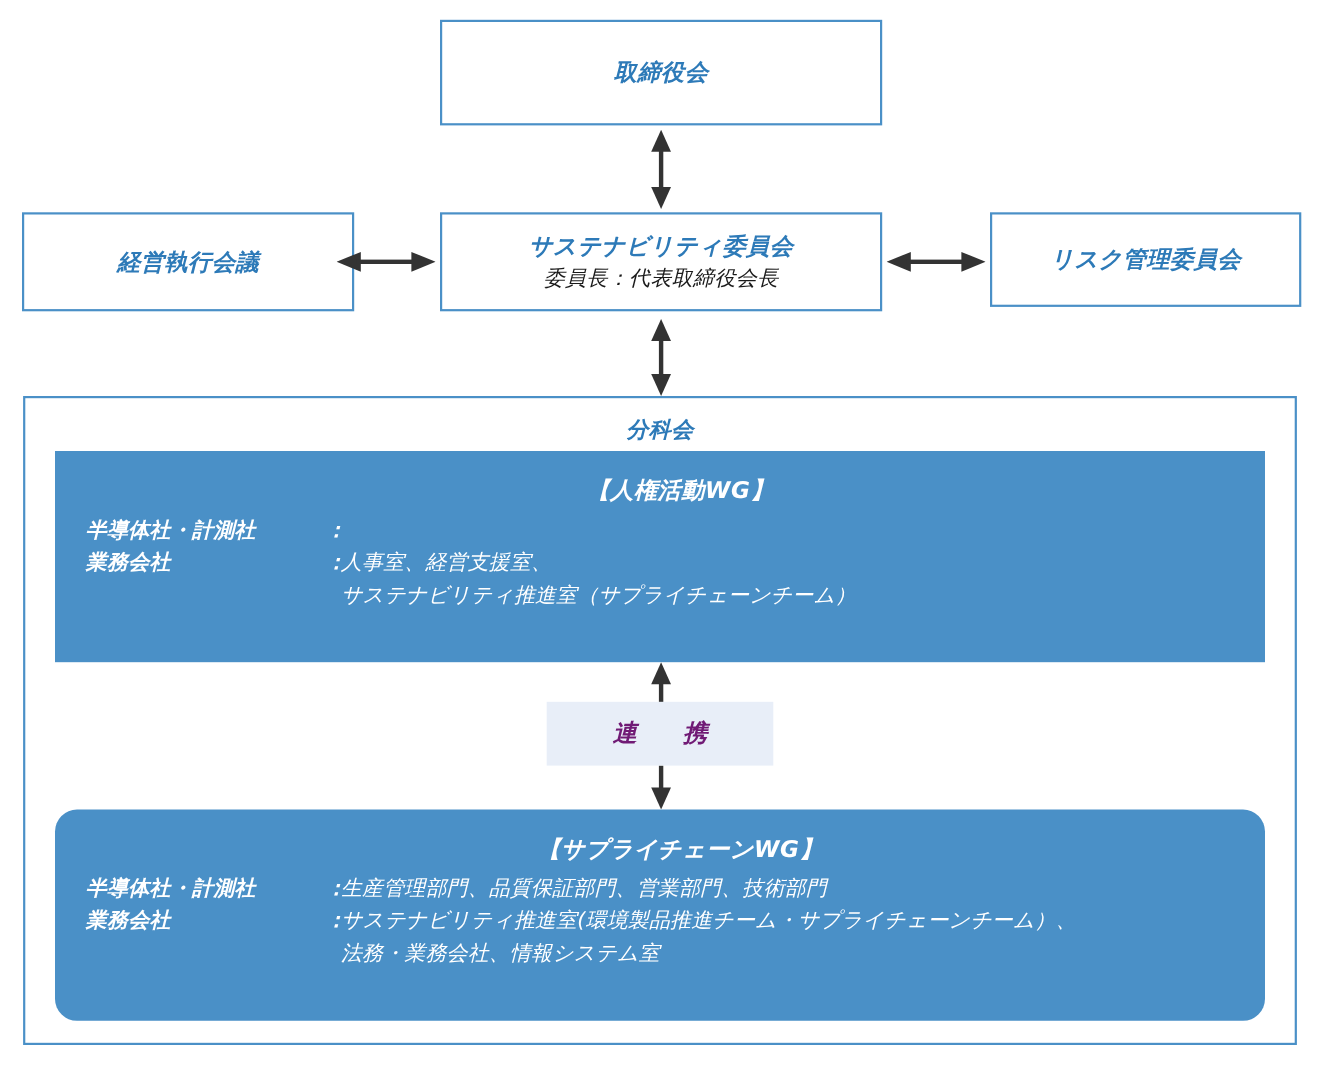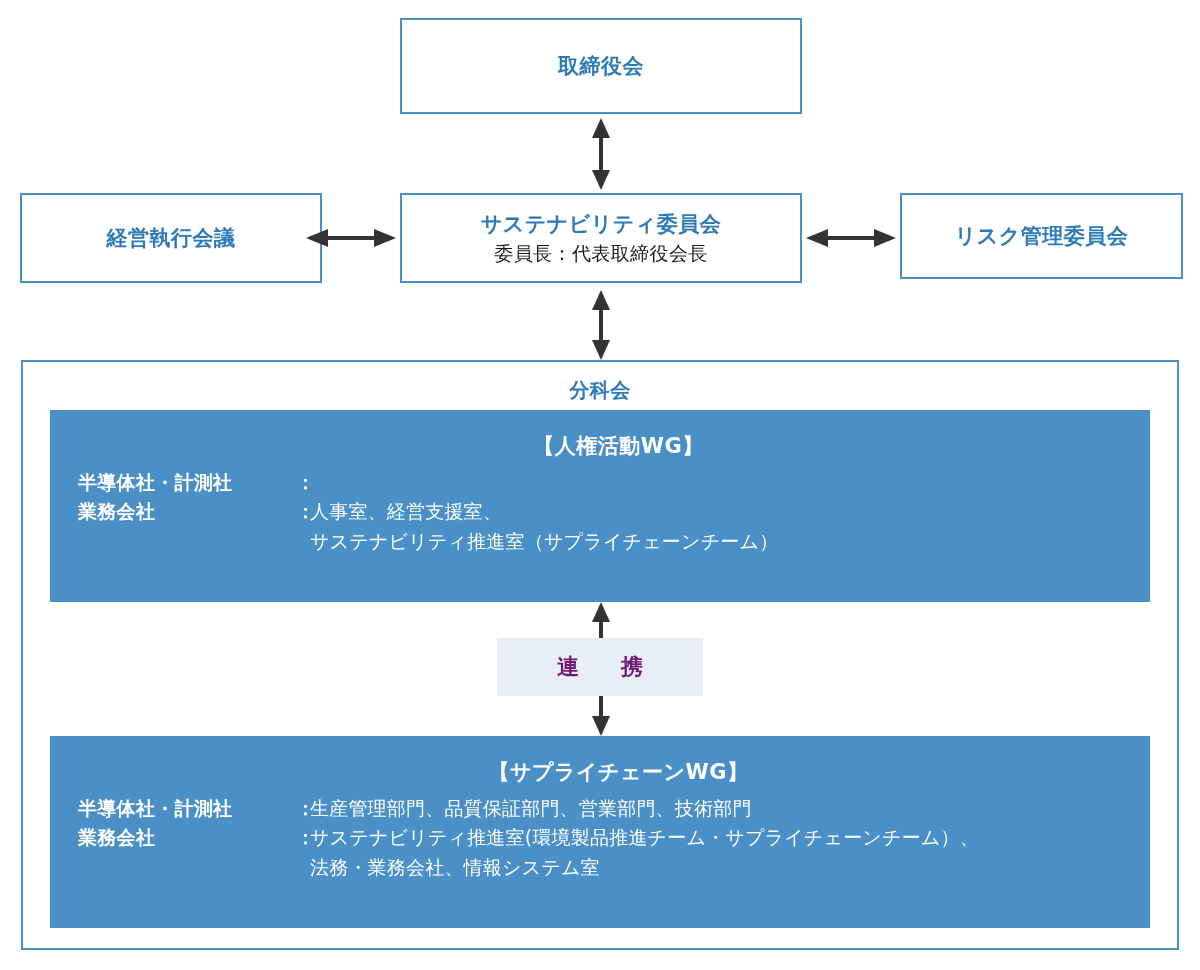"取締役会" .stage { font-style: none -> italic }
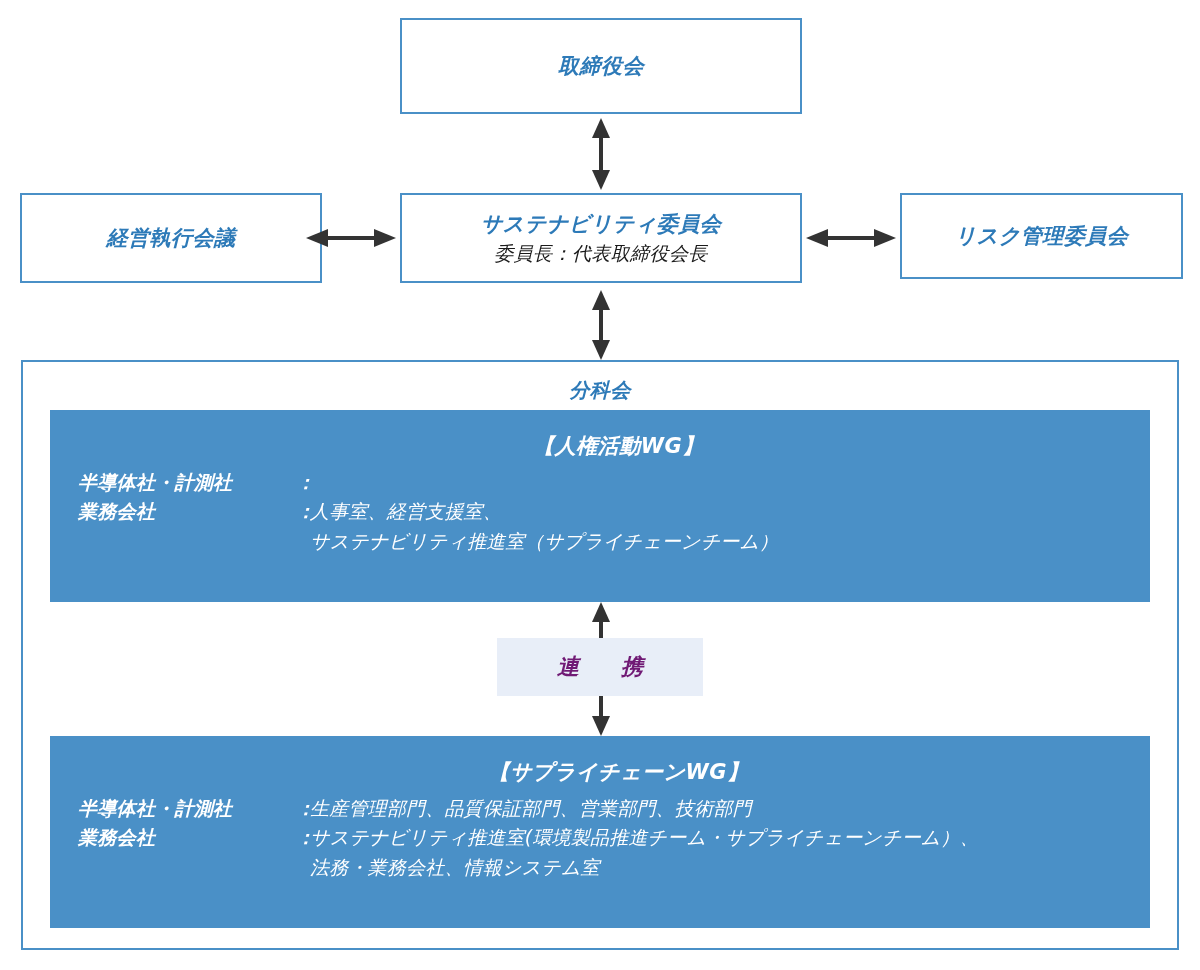"【サプライチェーンWG】" #wg-supply { border-radius: none -> 20px }
